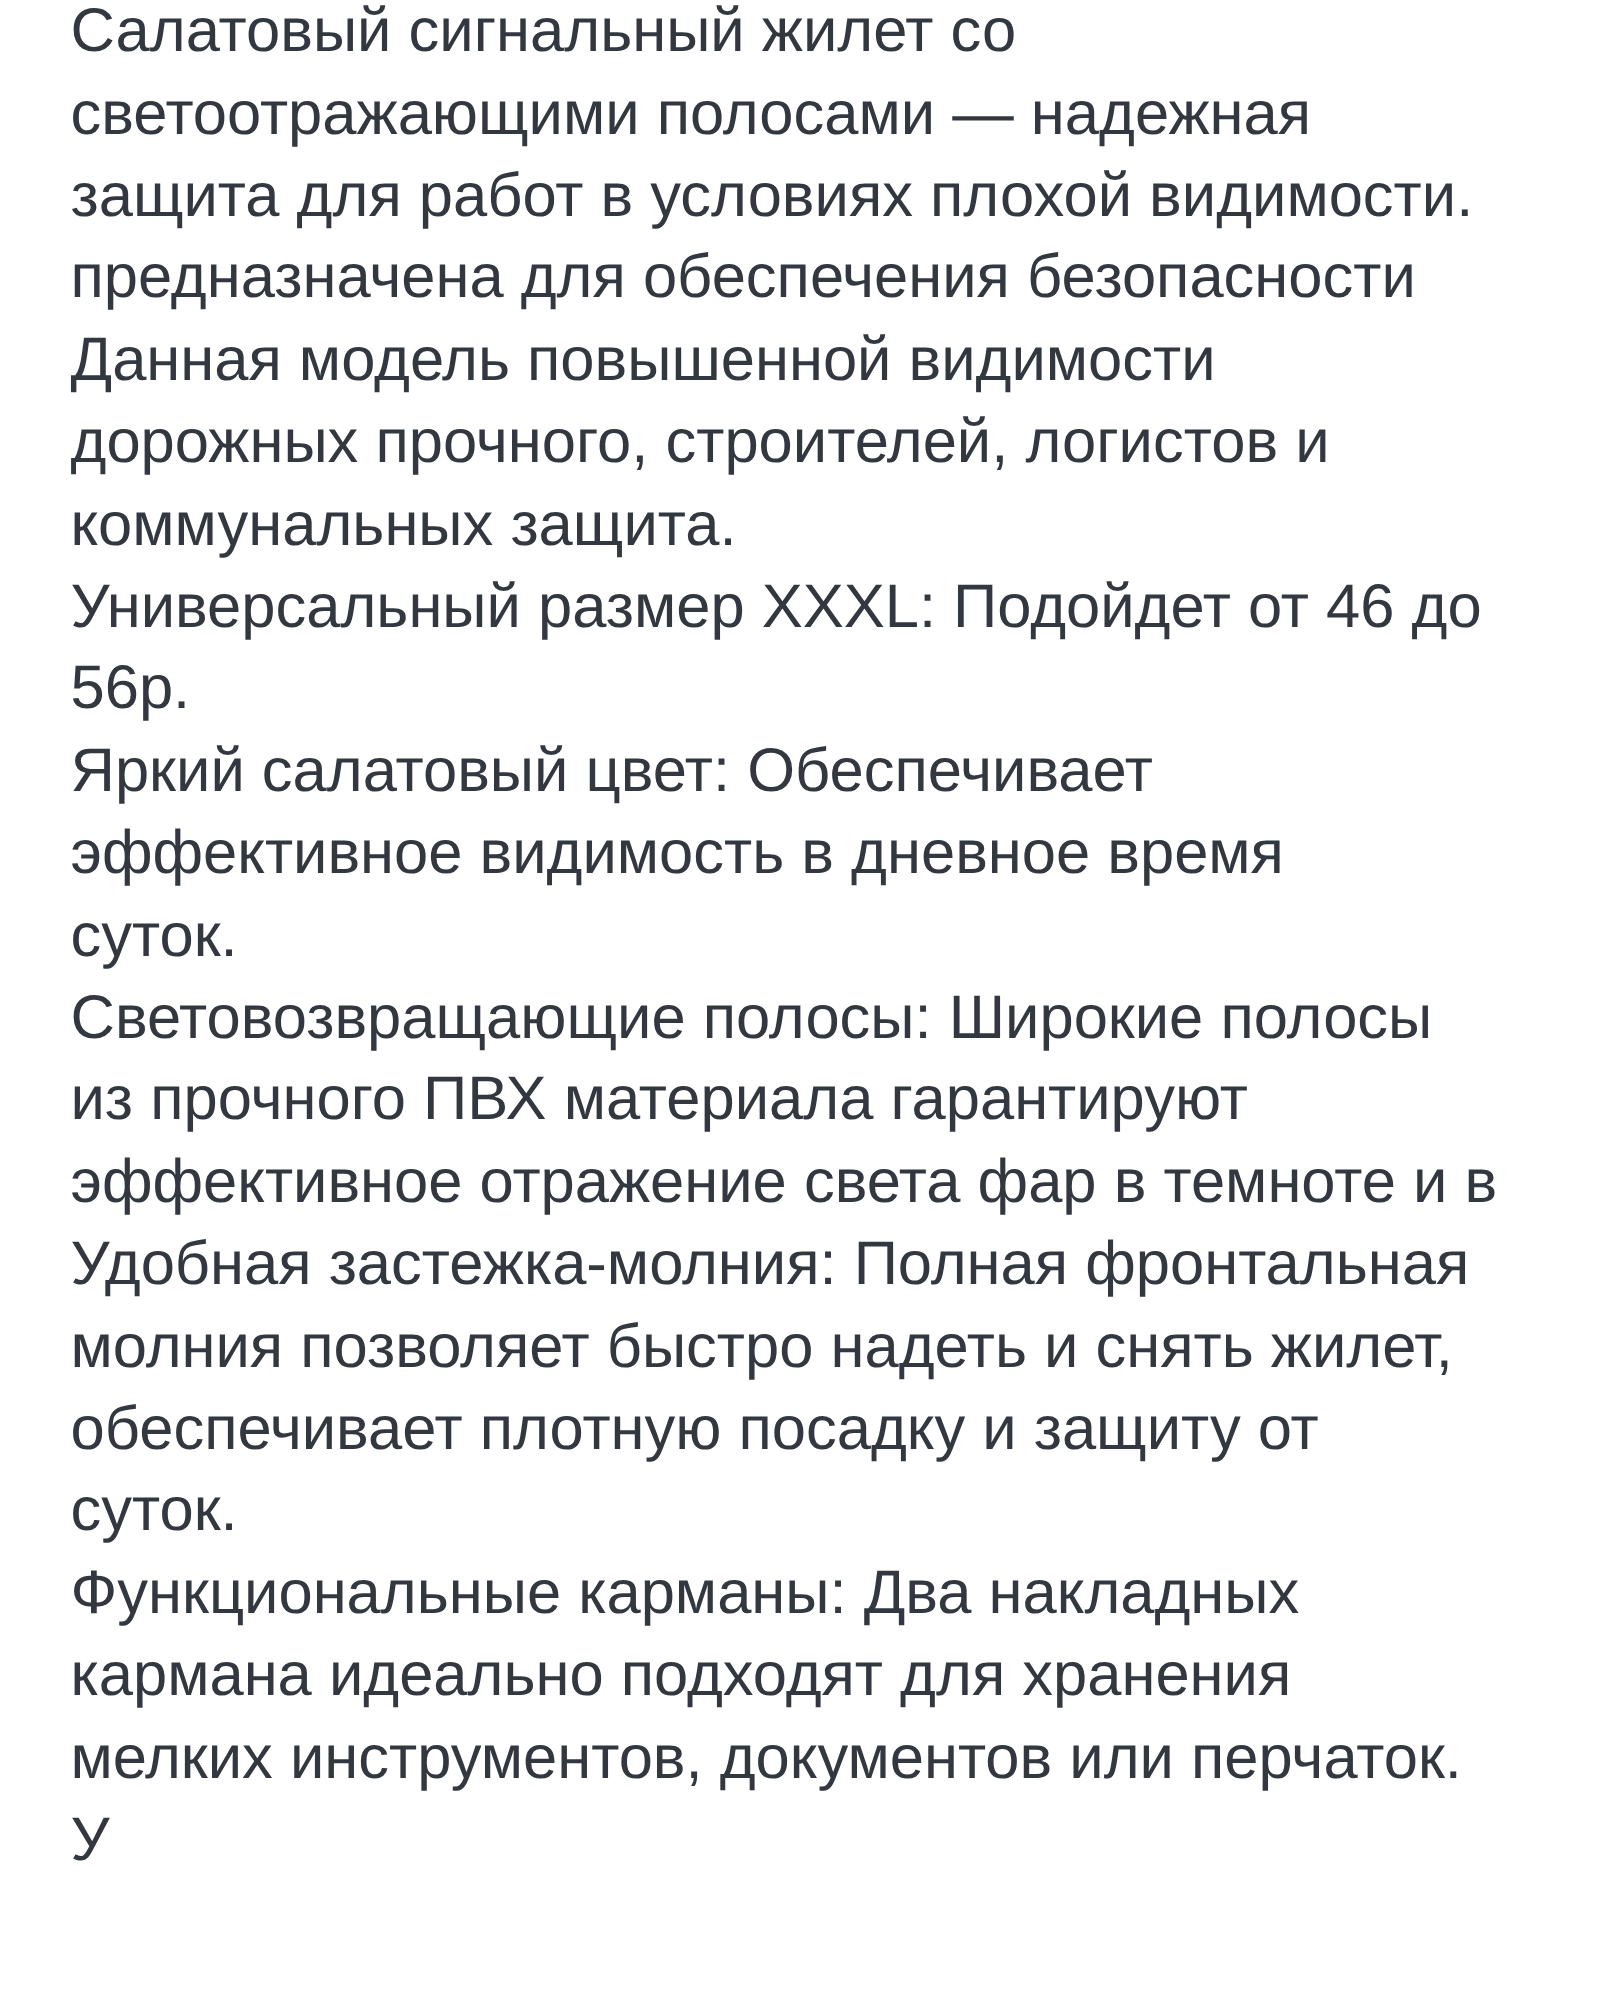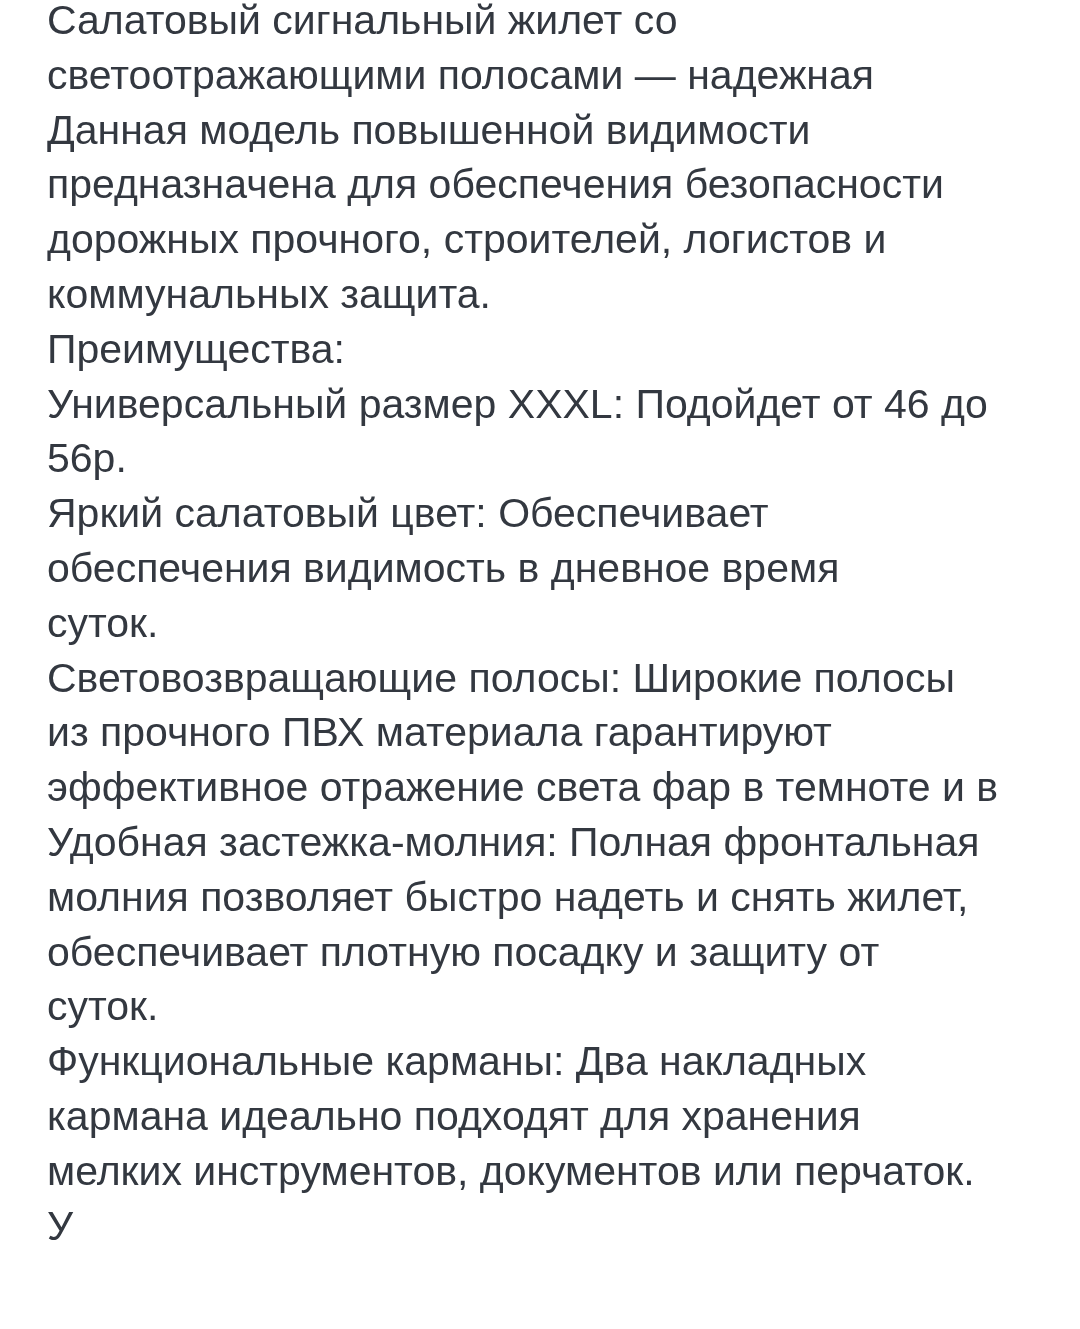"защита для работ в условиях" div.line { html: none -> <div>защита для работ в условиях плохой видимости.</div> }
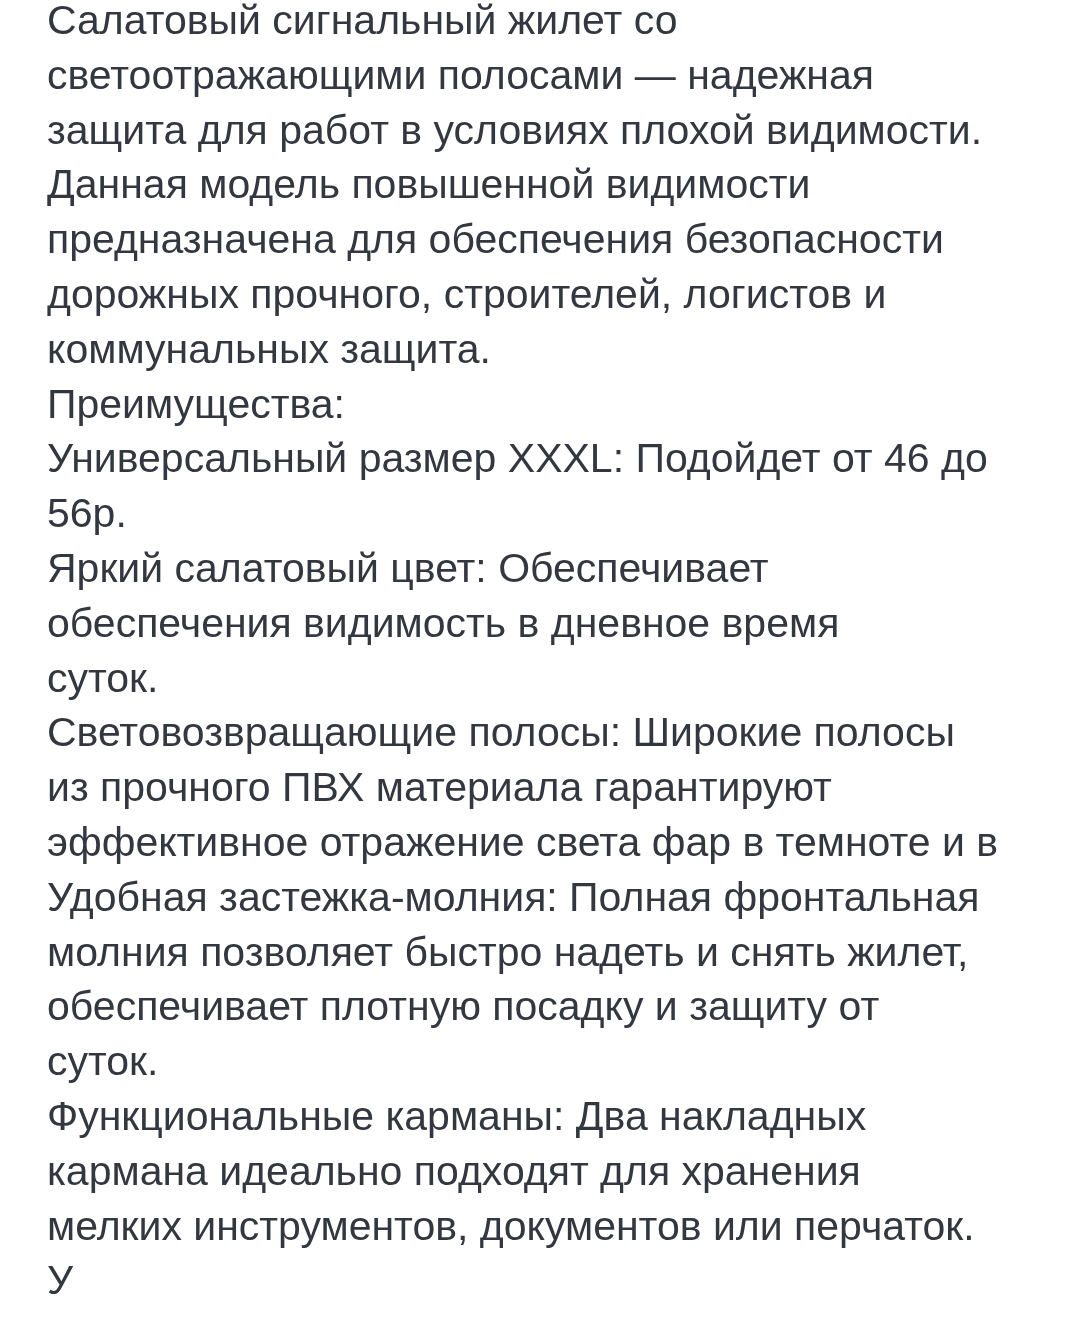"Данная модель повышенной видимости" div.line { order: before "предназначена для обеспечения" -> after "предназначена для обеспечения" }
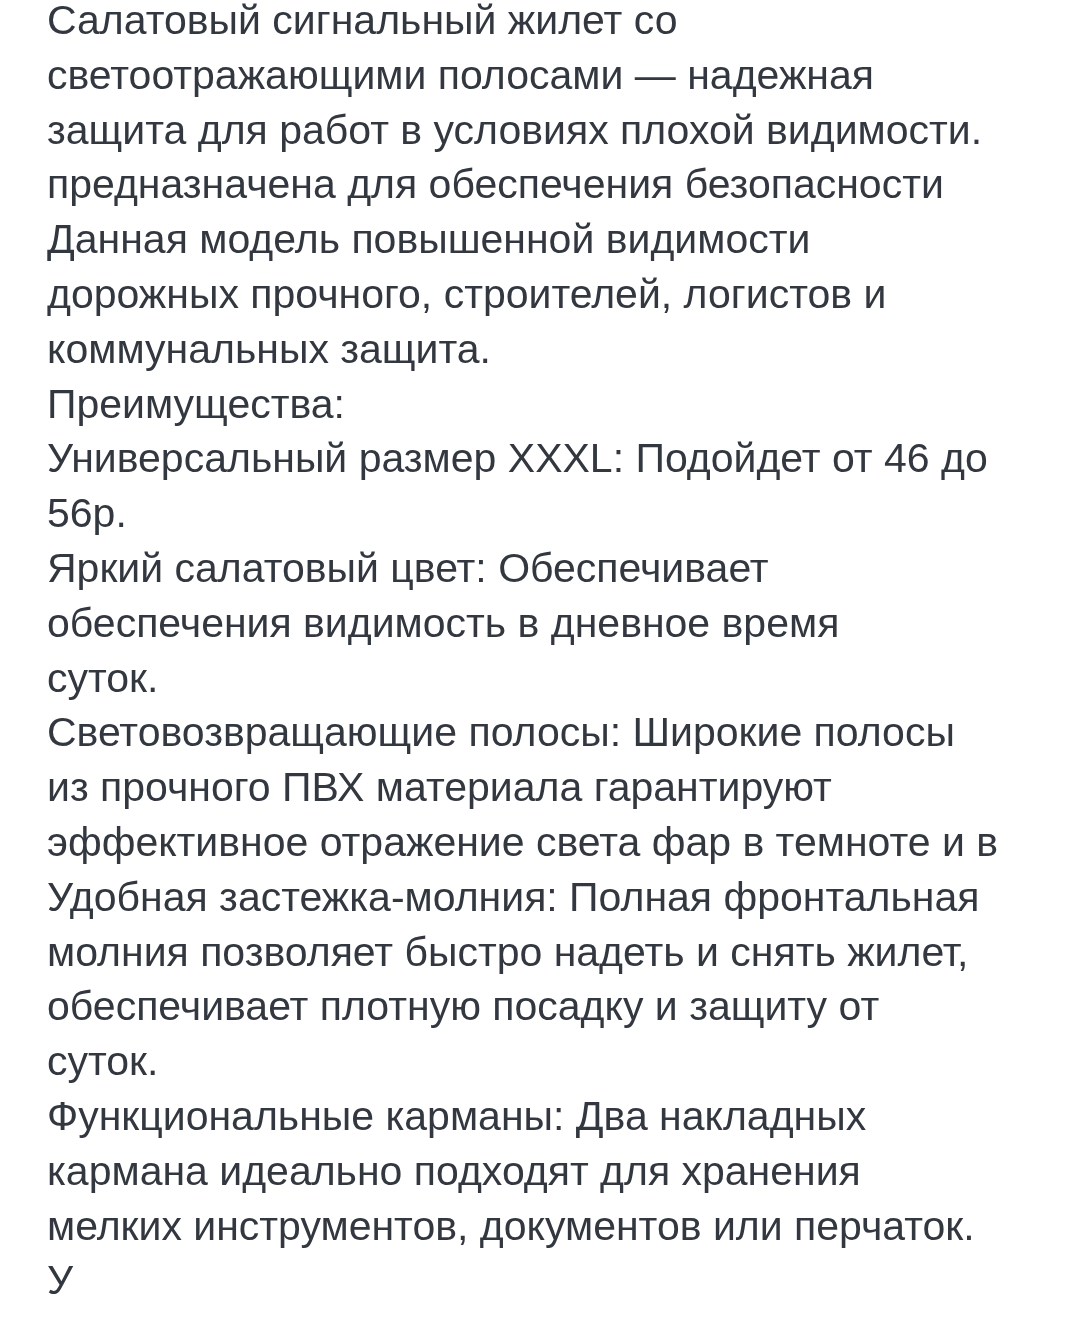"Преимущества:" div.line { html: <div>Преимущества:</div> -> none }
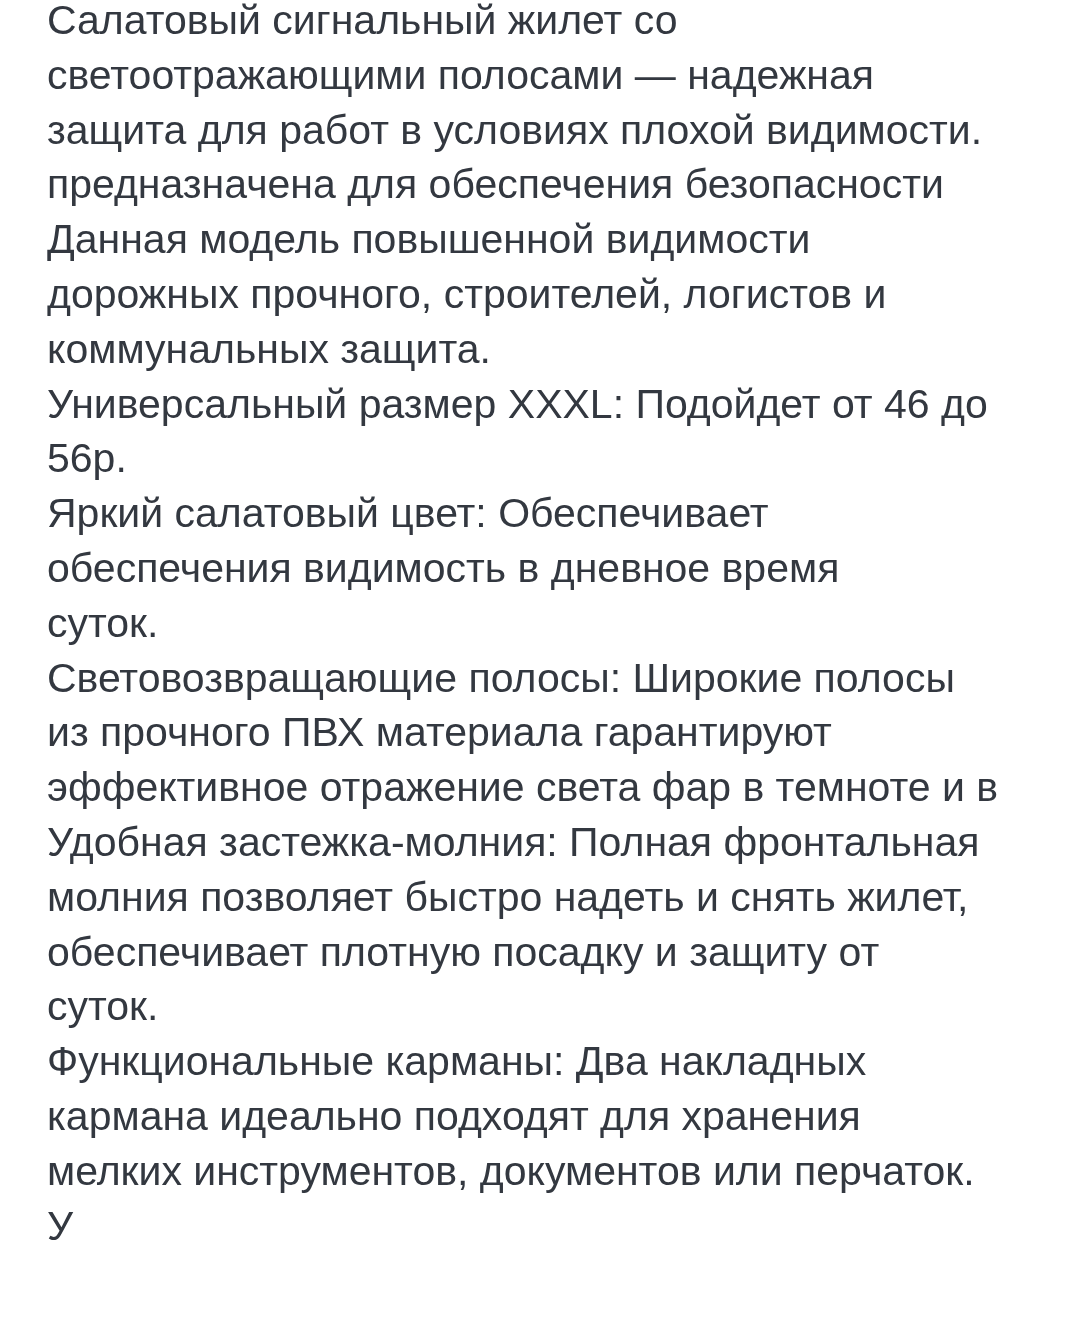"обеспечения видимость в дневное время" div.line { text: обеспечения -> эффективное }
